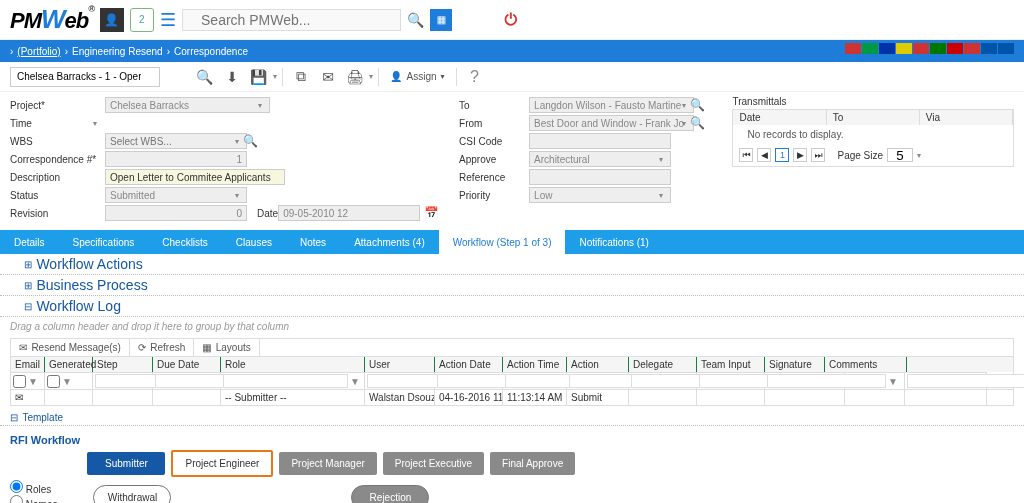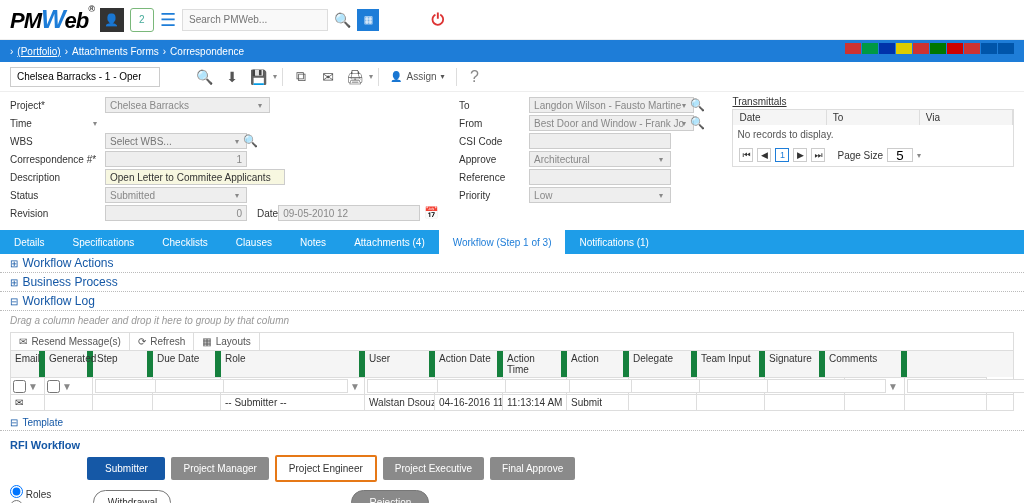"Search PMWeb..." .search { font-size: 10px -> 14px; padding: 0 6px -> 0 18px }
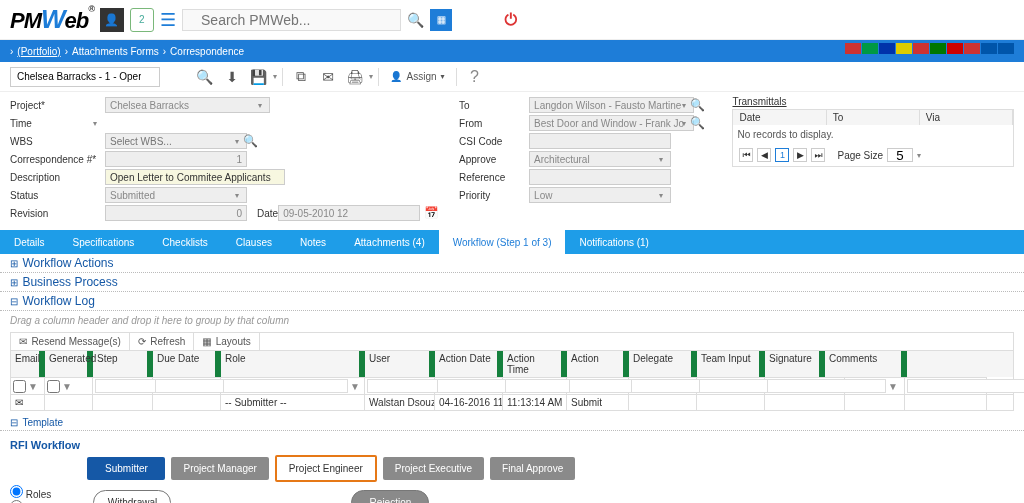"Attachments Forms" span { text: Attachments Forms -> Engineering Resend }
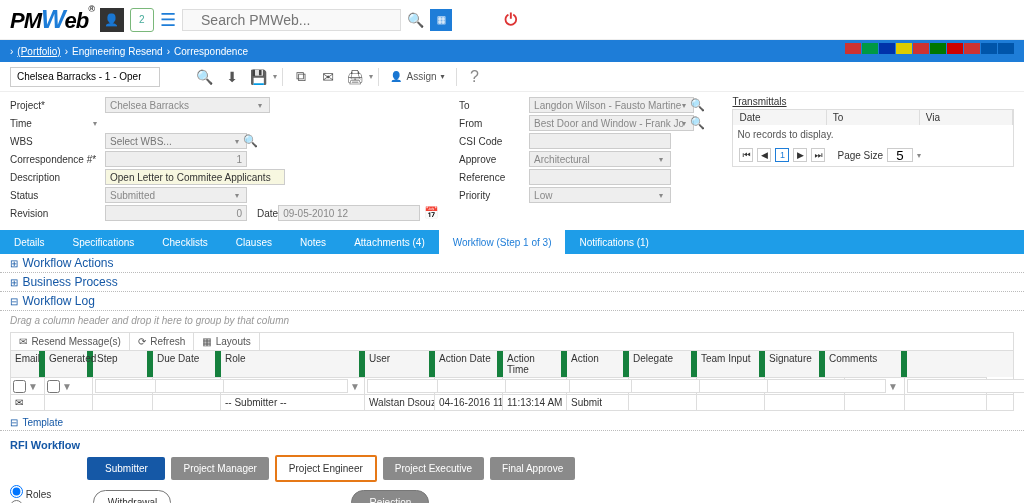"Transmittals" .trans-h { text-decoration: underline -> none }
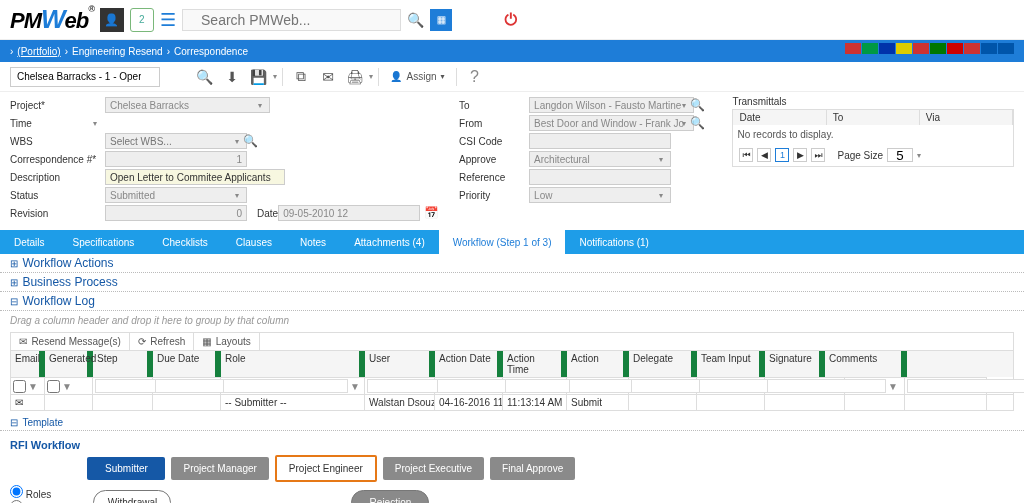"No records to display." .trans-msg { padding: 4px 4px -> 4px 14px }
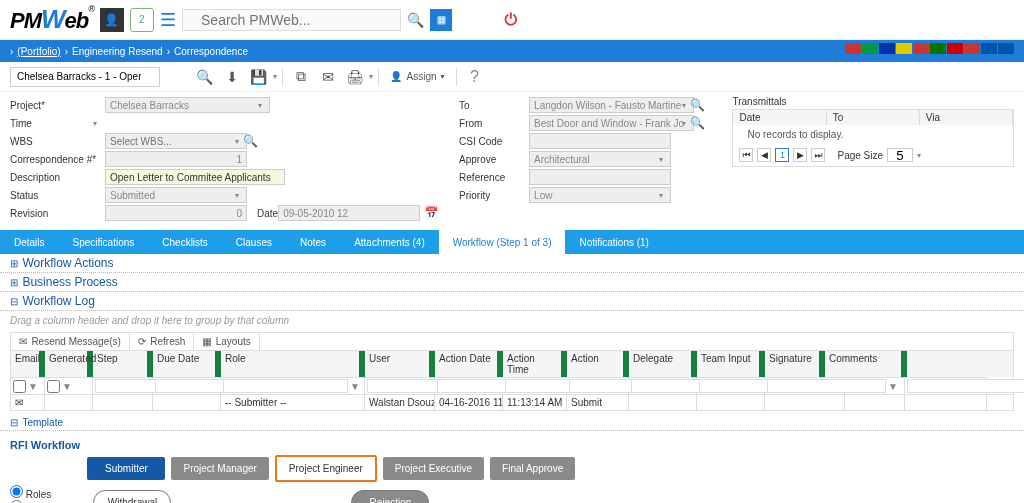"Workflow Actions" .section-hdr { font-size: 12px -> 14px; padding: 2px 10px -> 2px 24px }
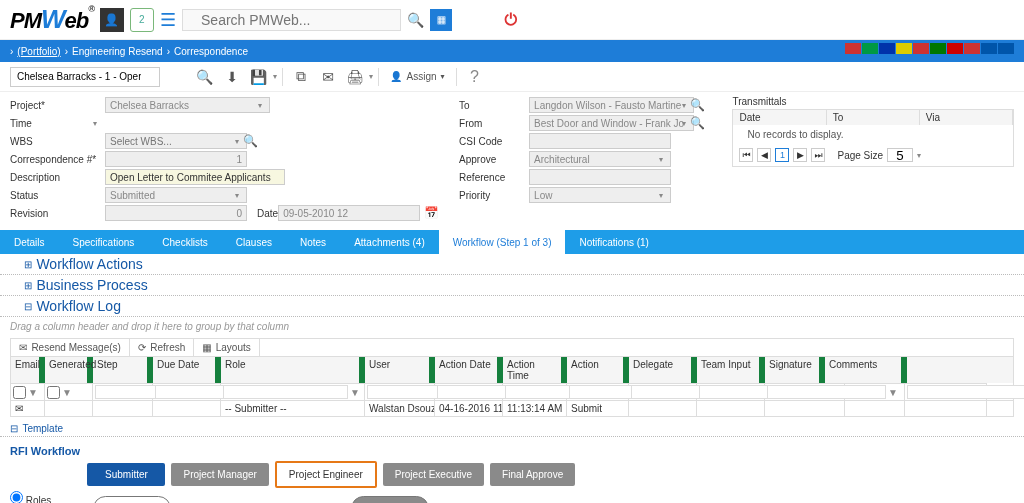"Email" .ghc { border-right: 6px solid #15803d -> 1px solid #15803d }
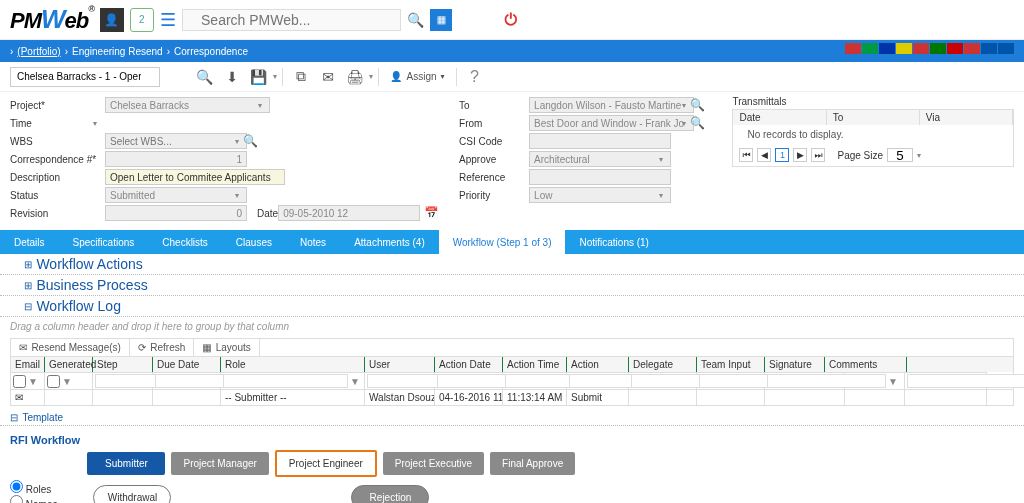"Project Manager" div.node { order: before "Project Engineer" -> after "Project Engineer" }
